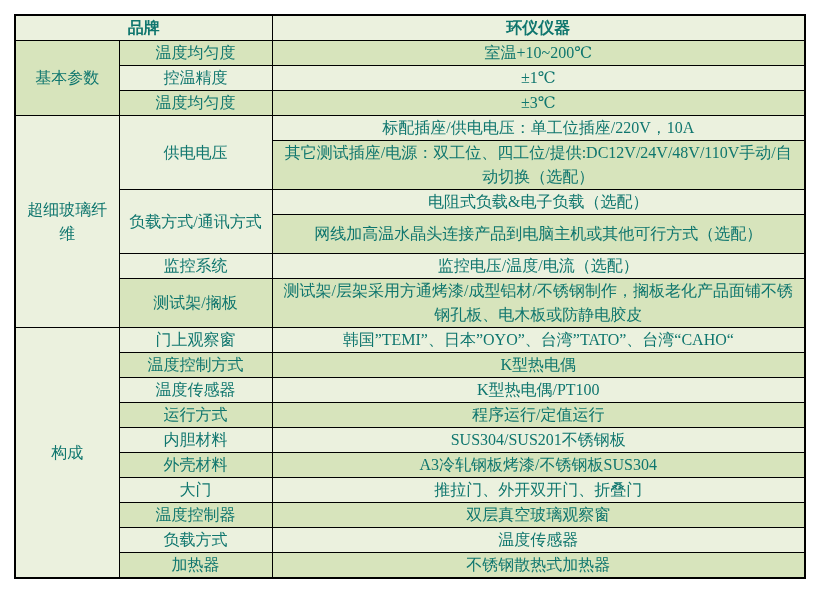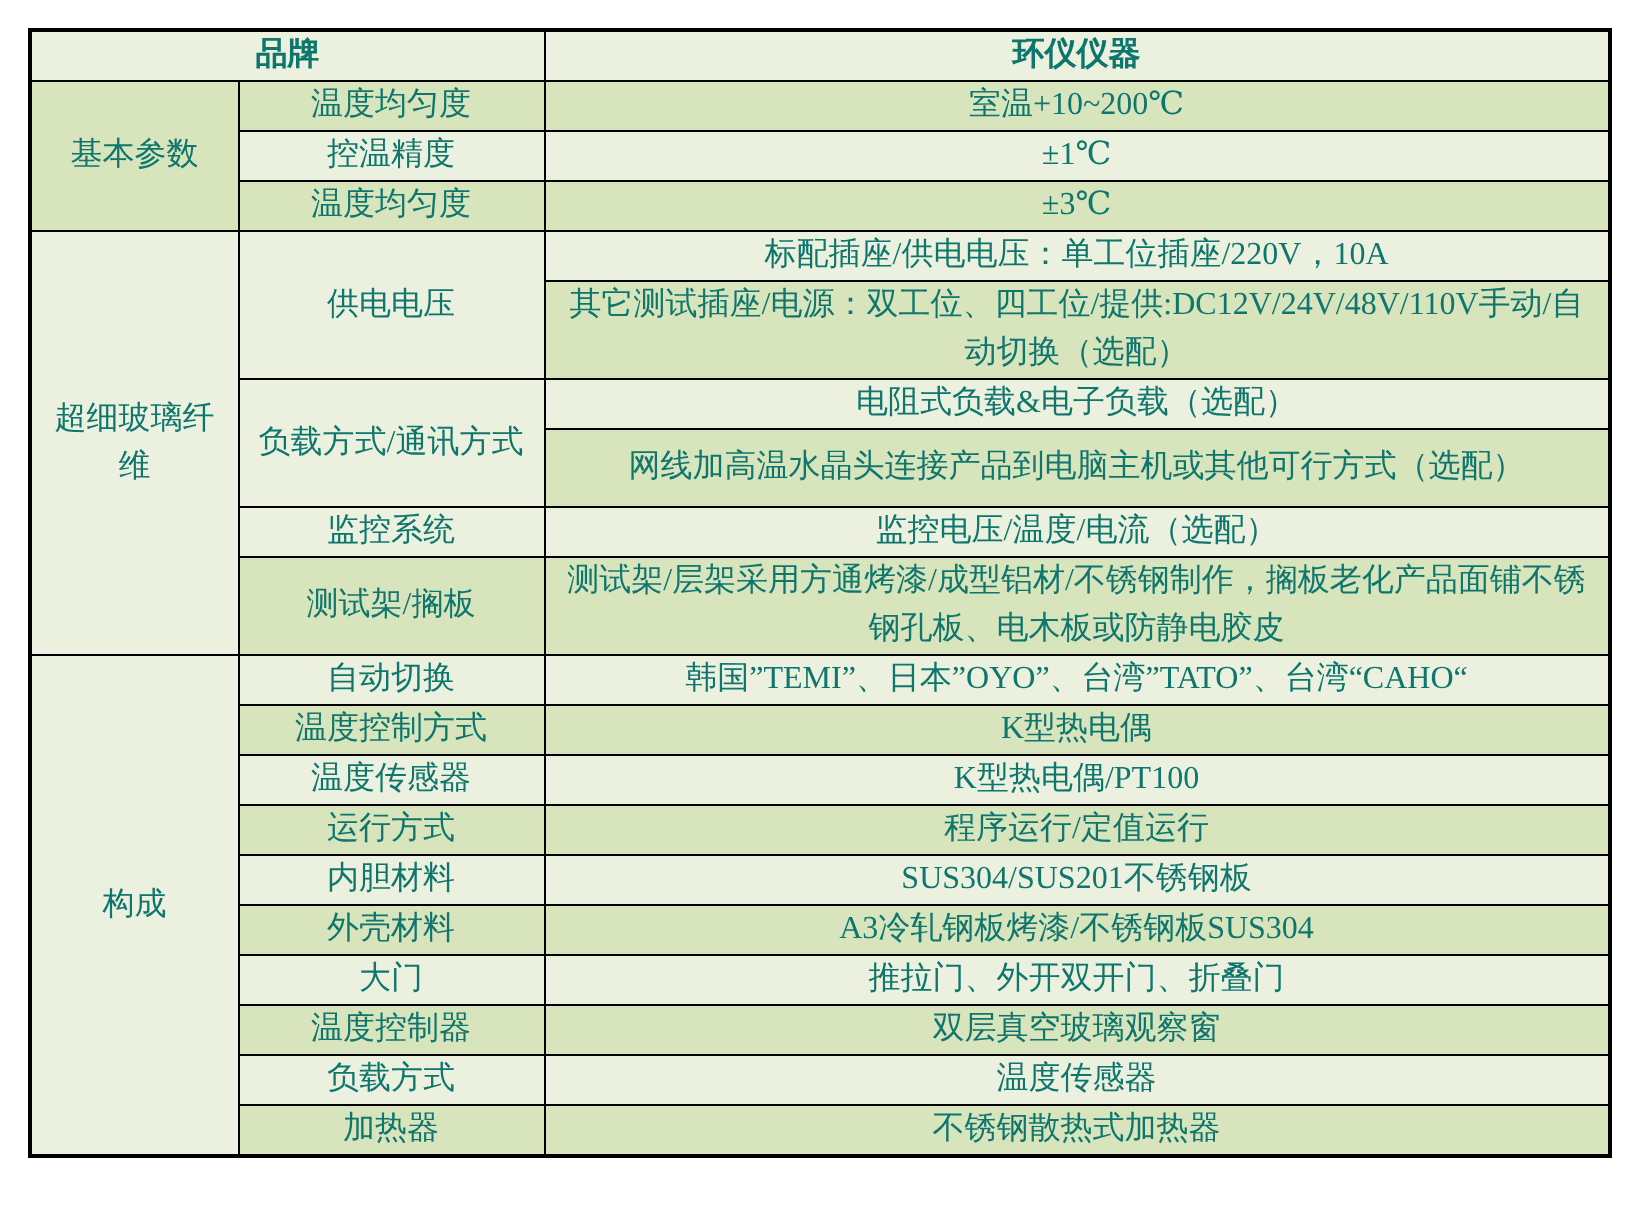"自动切换" td.c { text: 自动切换 -> 门上观察窗 }
